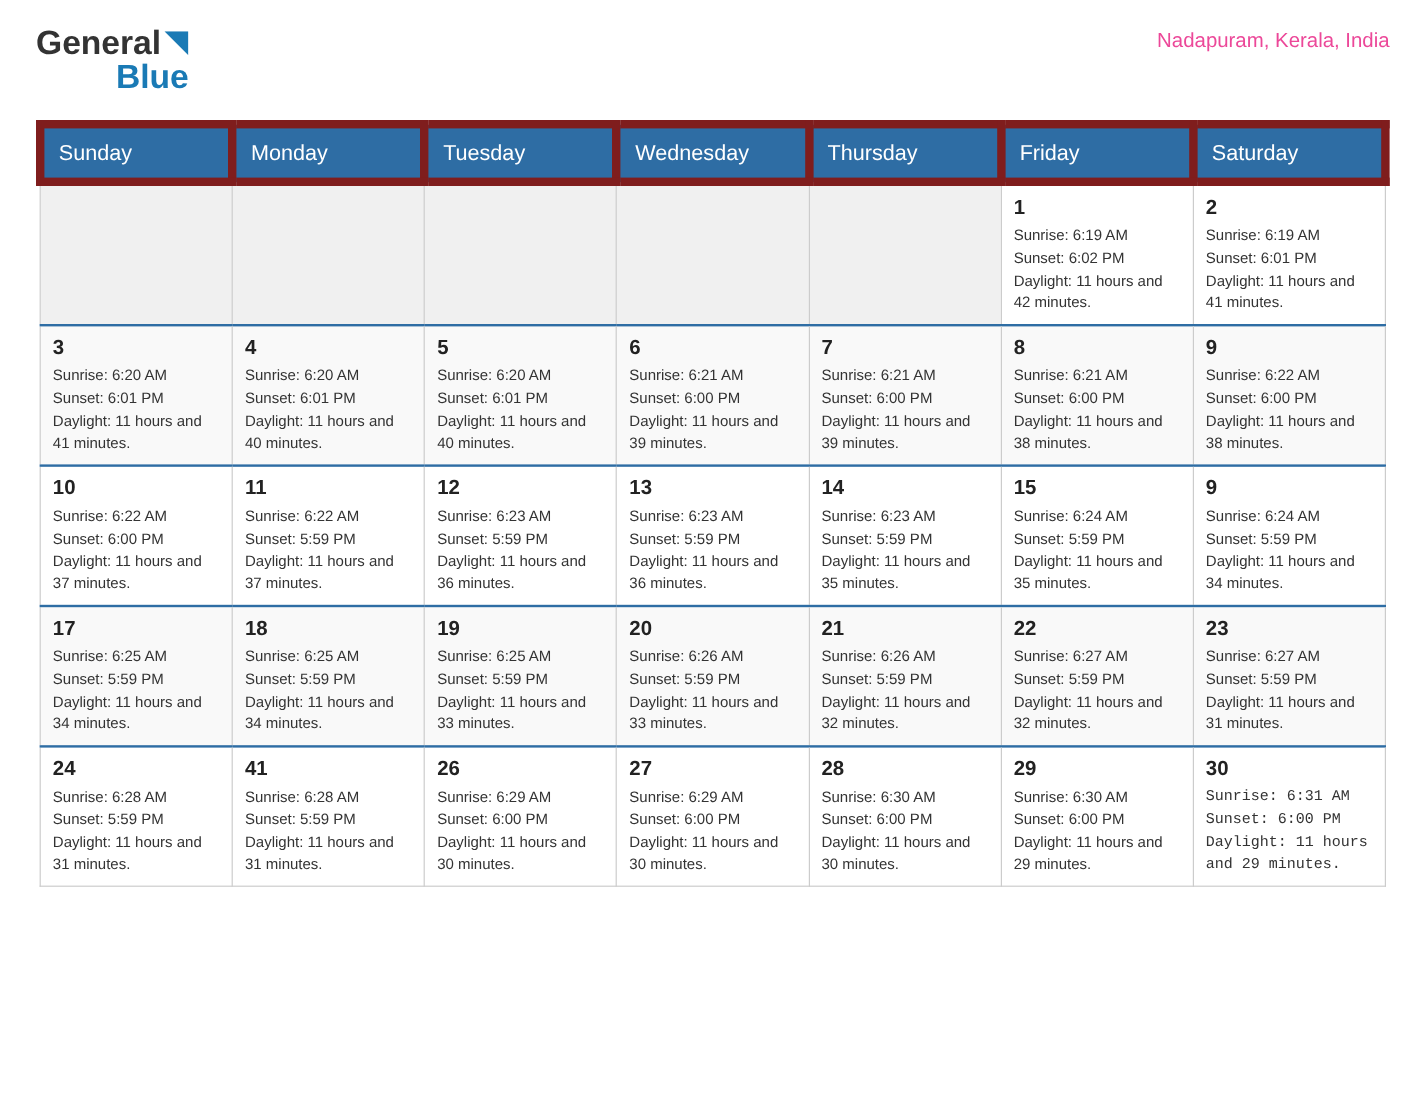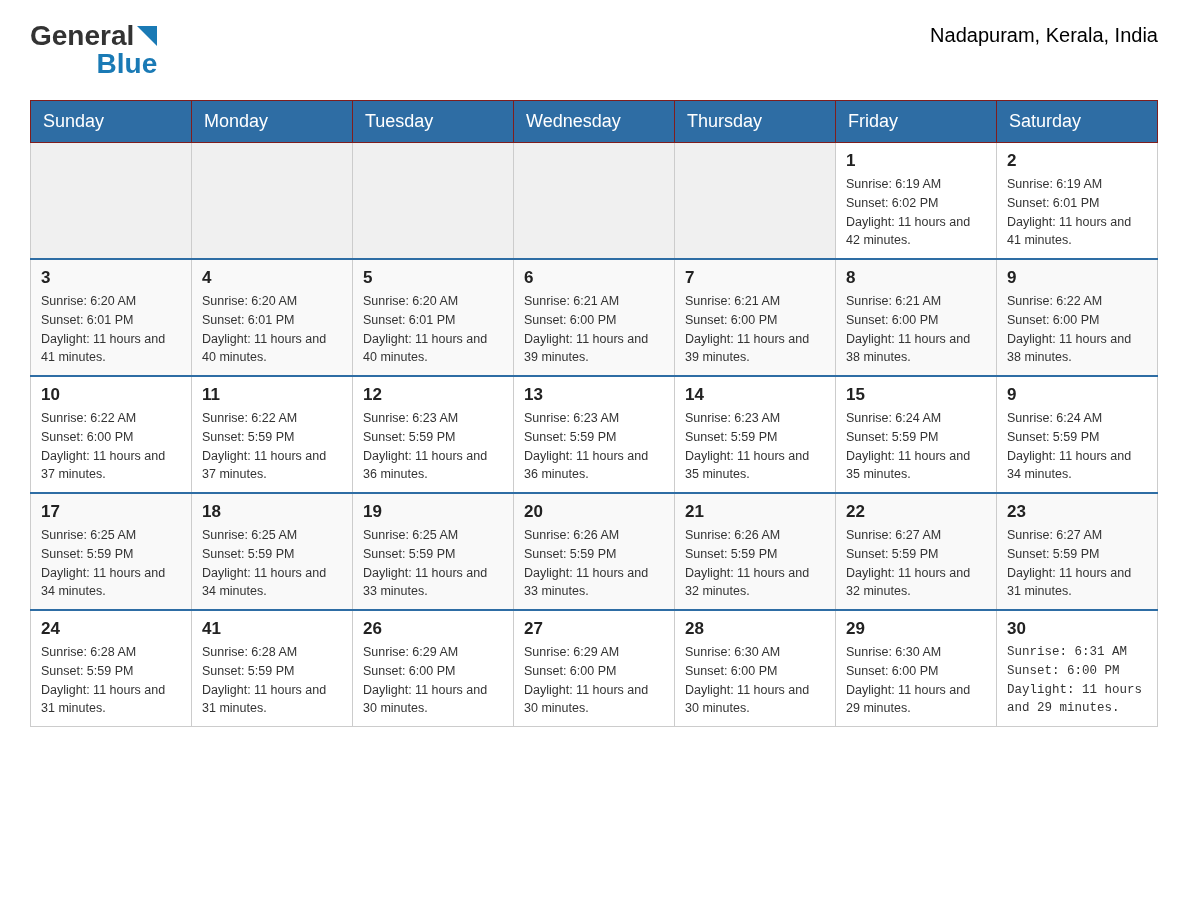"Nadapuram, Kerala, India" .location { color: #000000 -> #ec4899; font-size: 20px -> 17px }
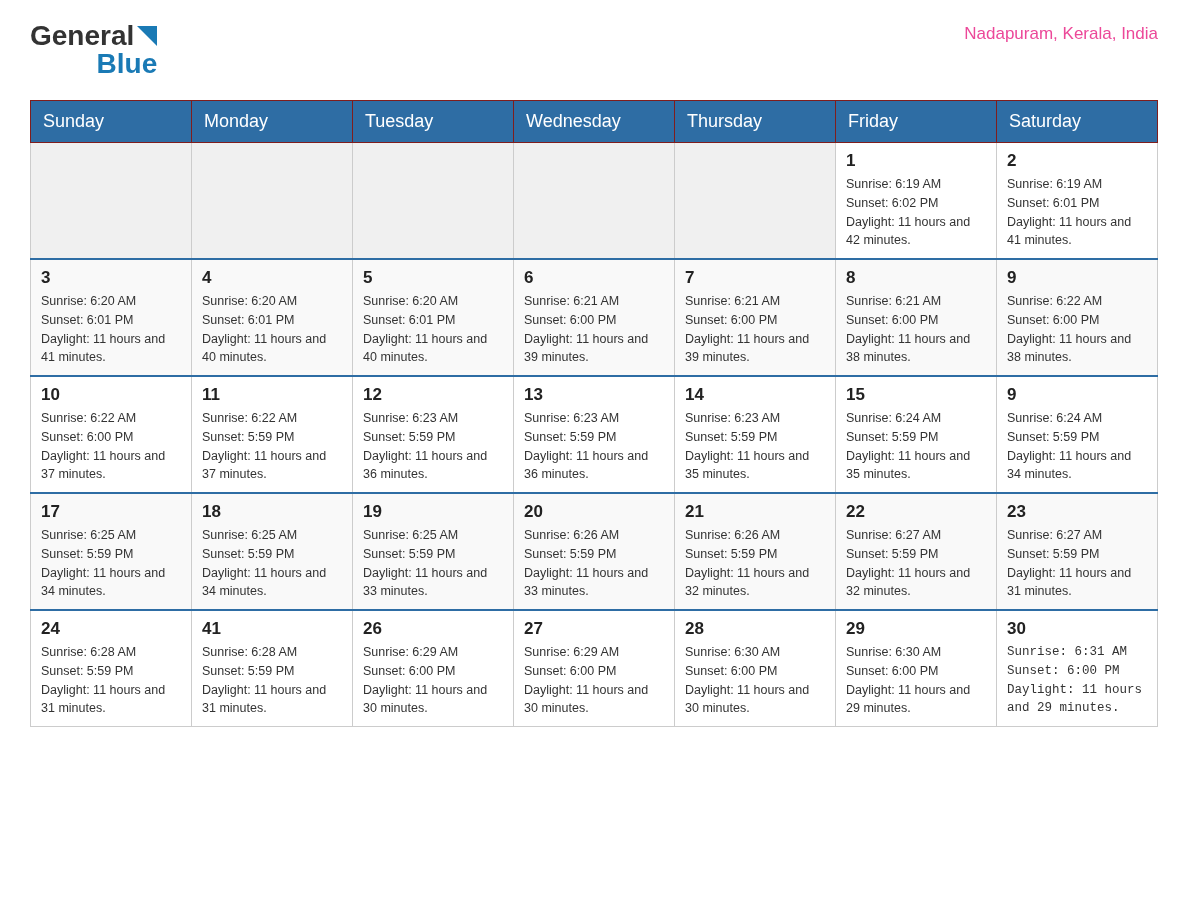"Sunday" .calendar th { border: 1px solid #7f1d1d -> 7px solid #7f1d1d }
